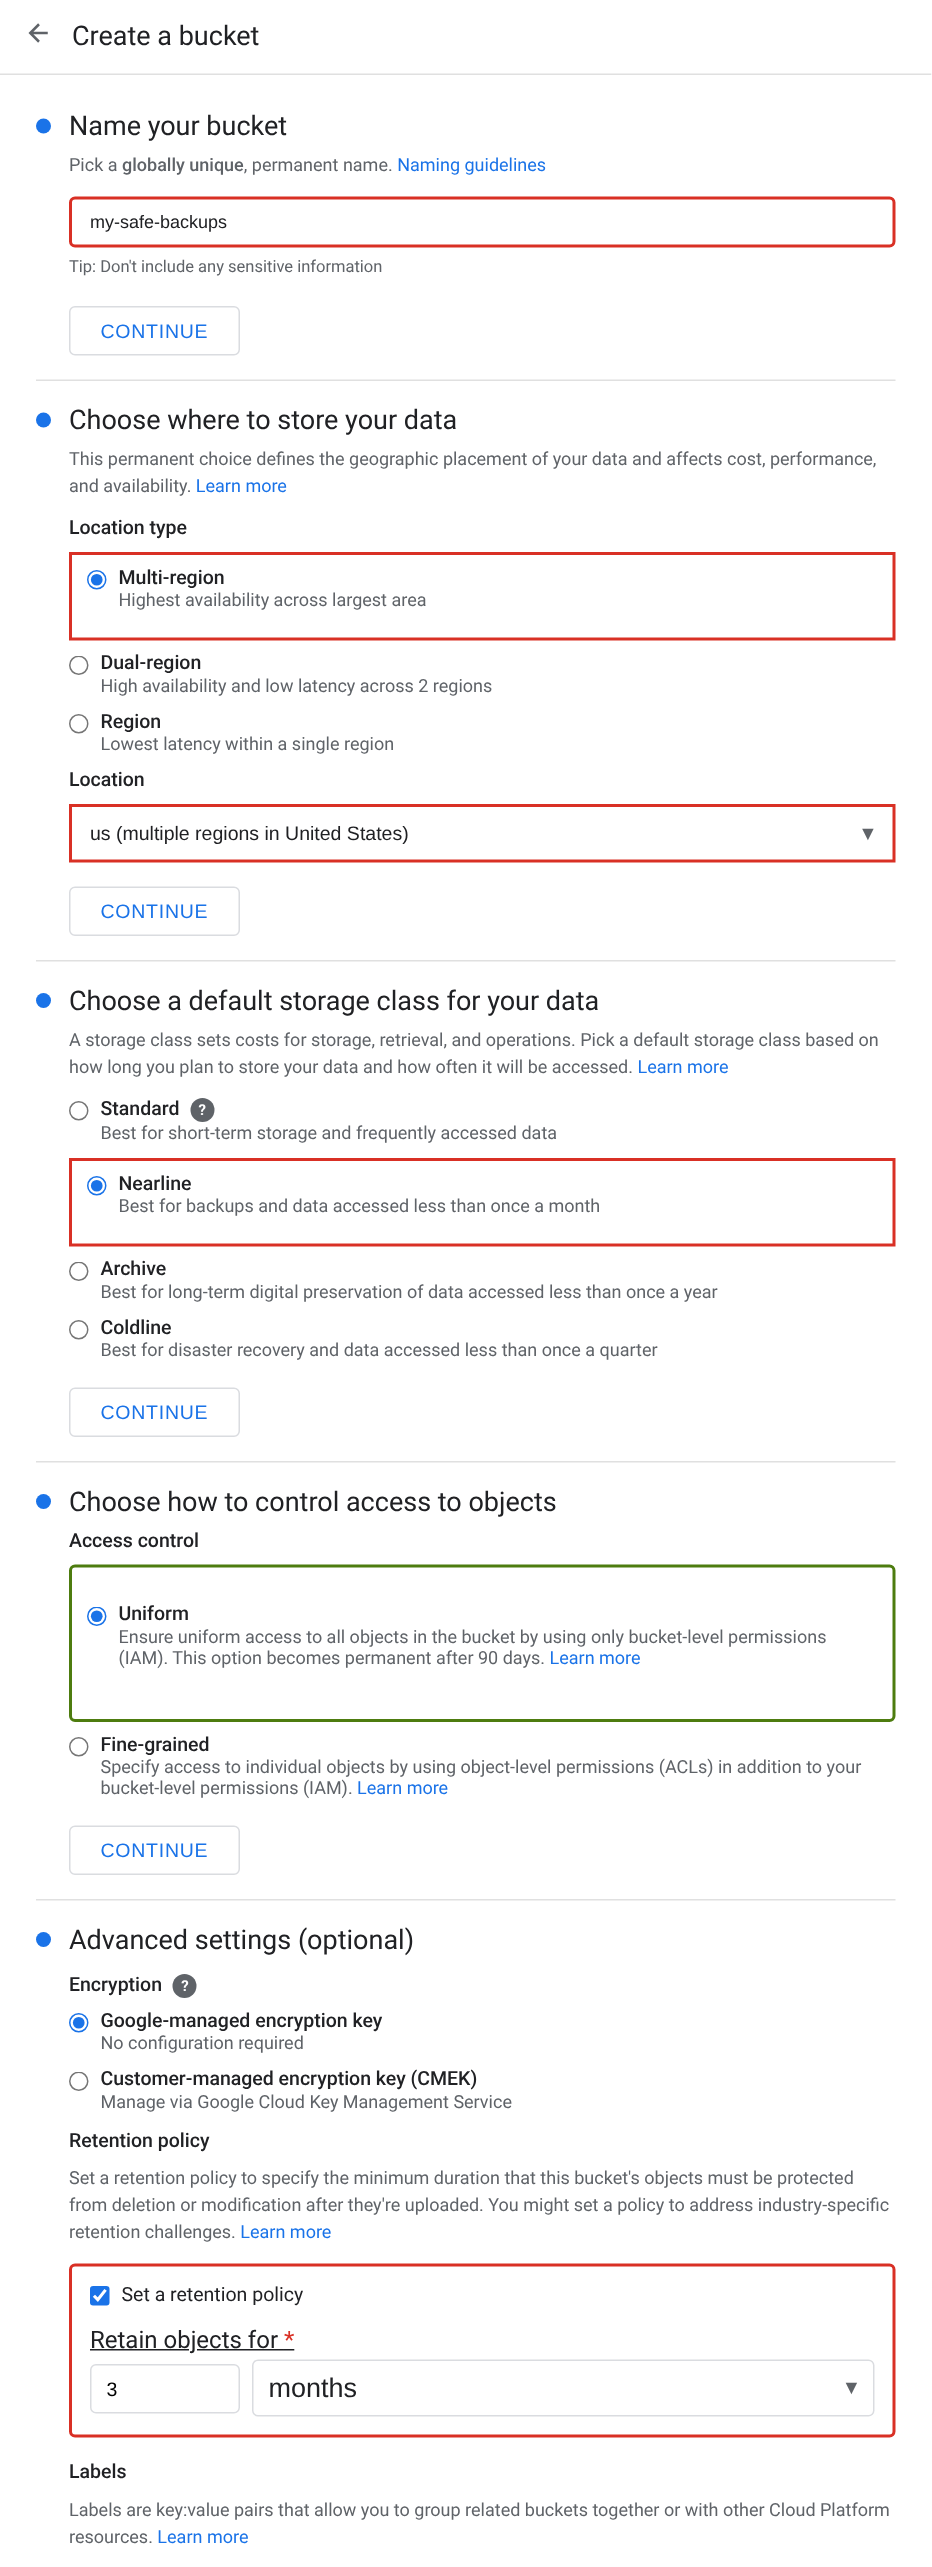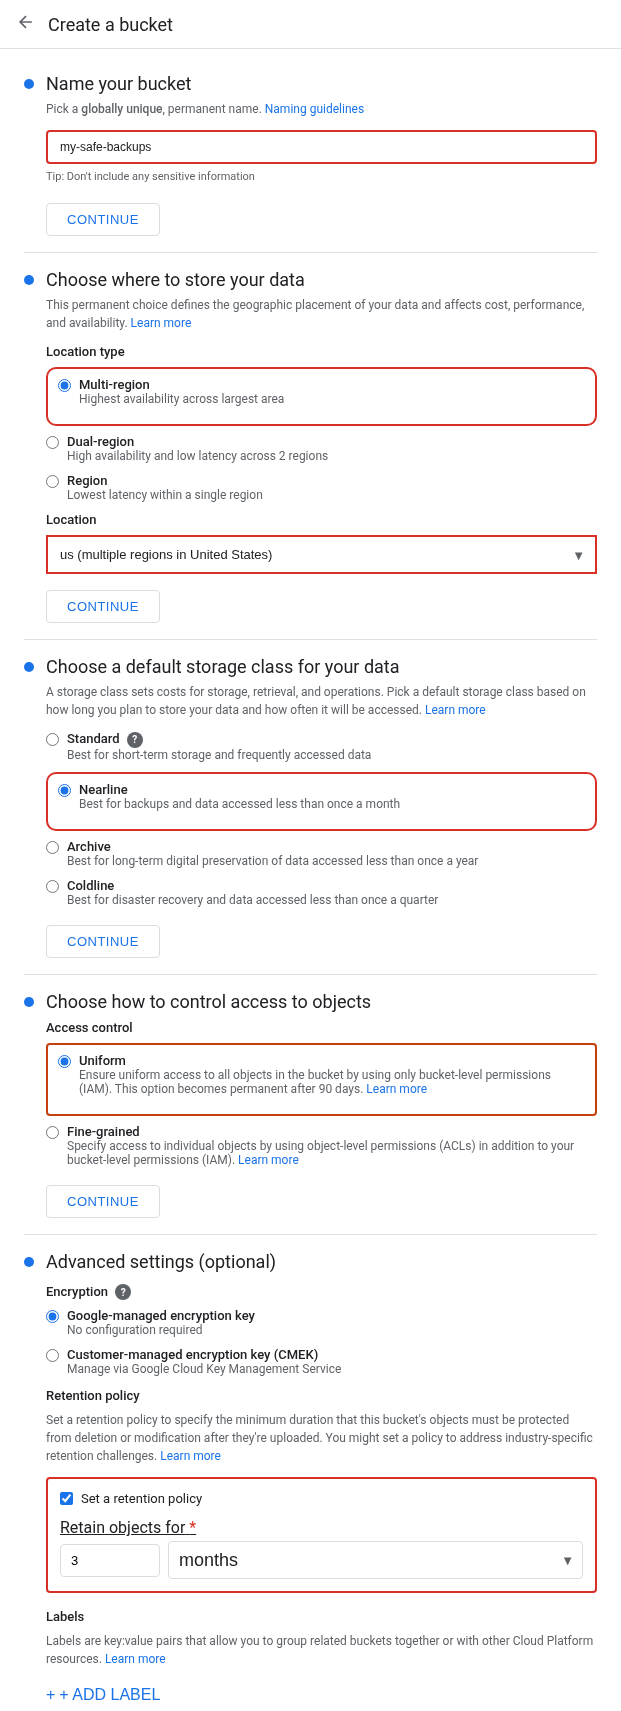"Multi-region" .radio-box { border-radius: 10px -> 0 }
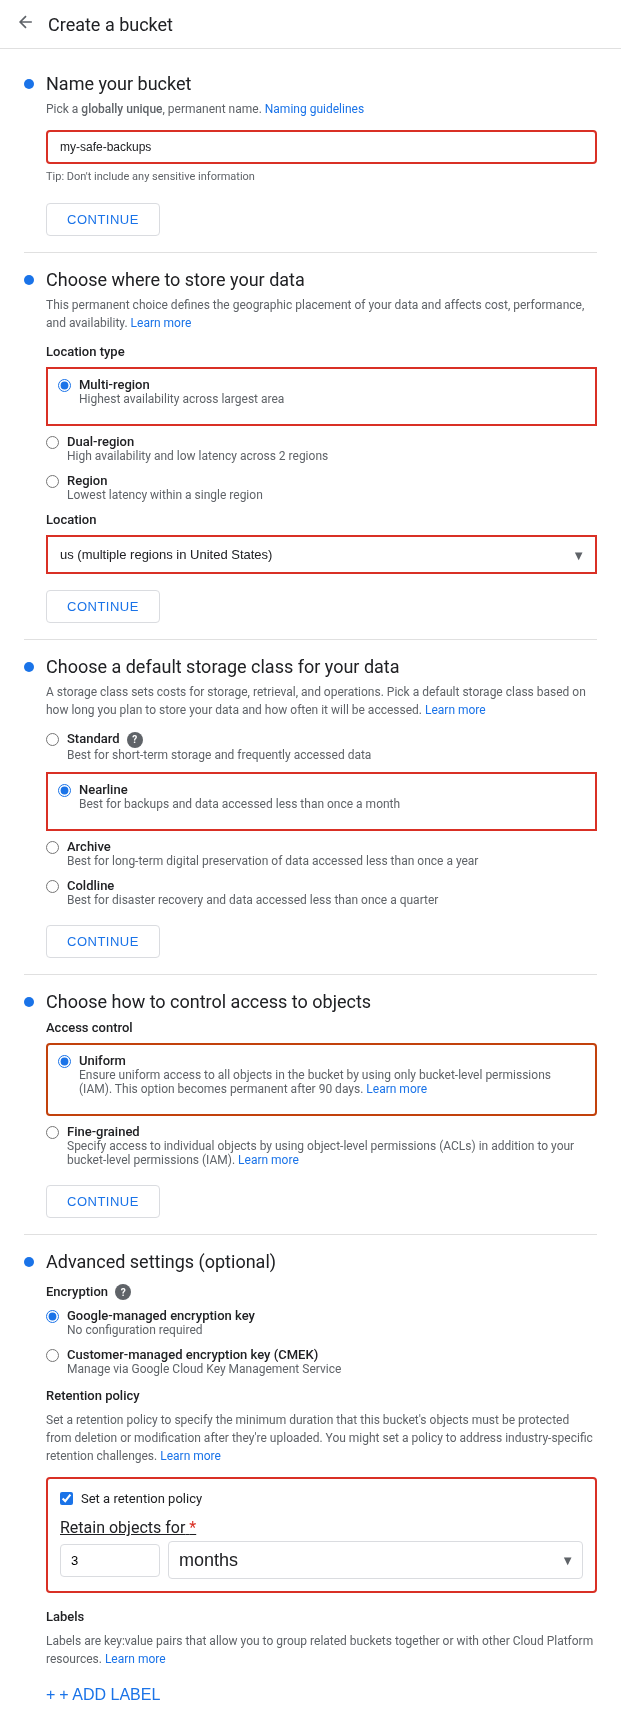"Uniform" .access-control-box { border: 2px solid #c2410c -> 2px solid #4d7c0f; padding: 8px 10px -> 24px 10px }
